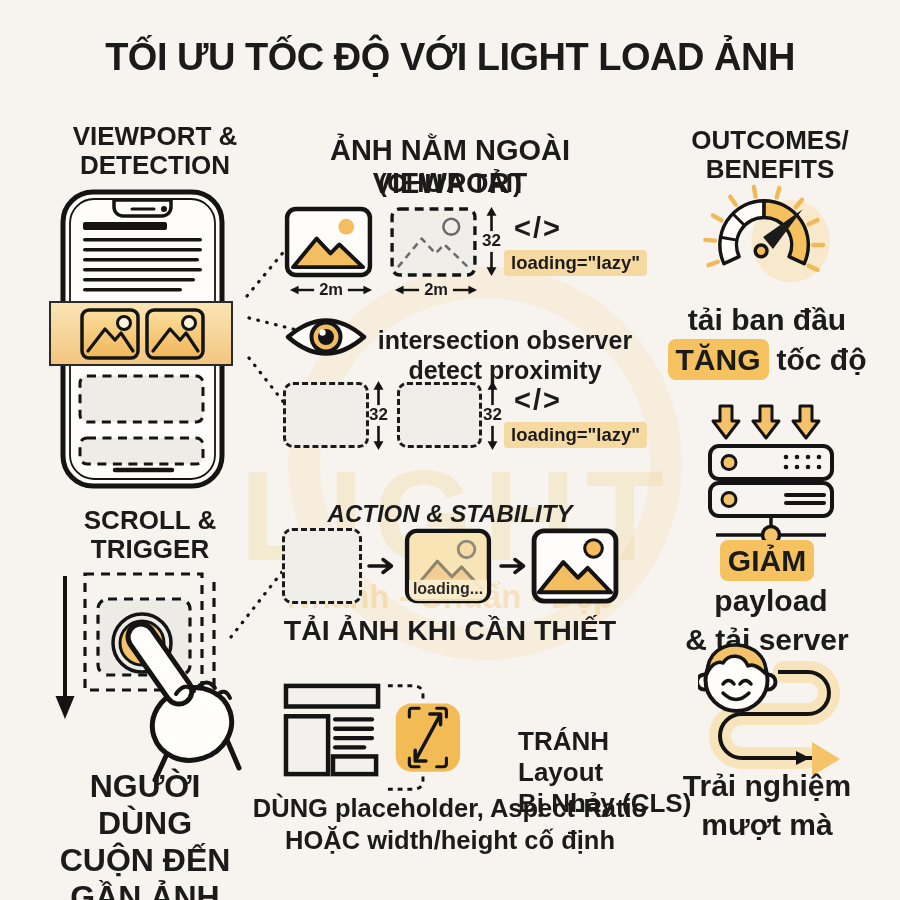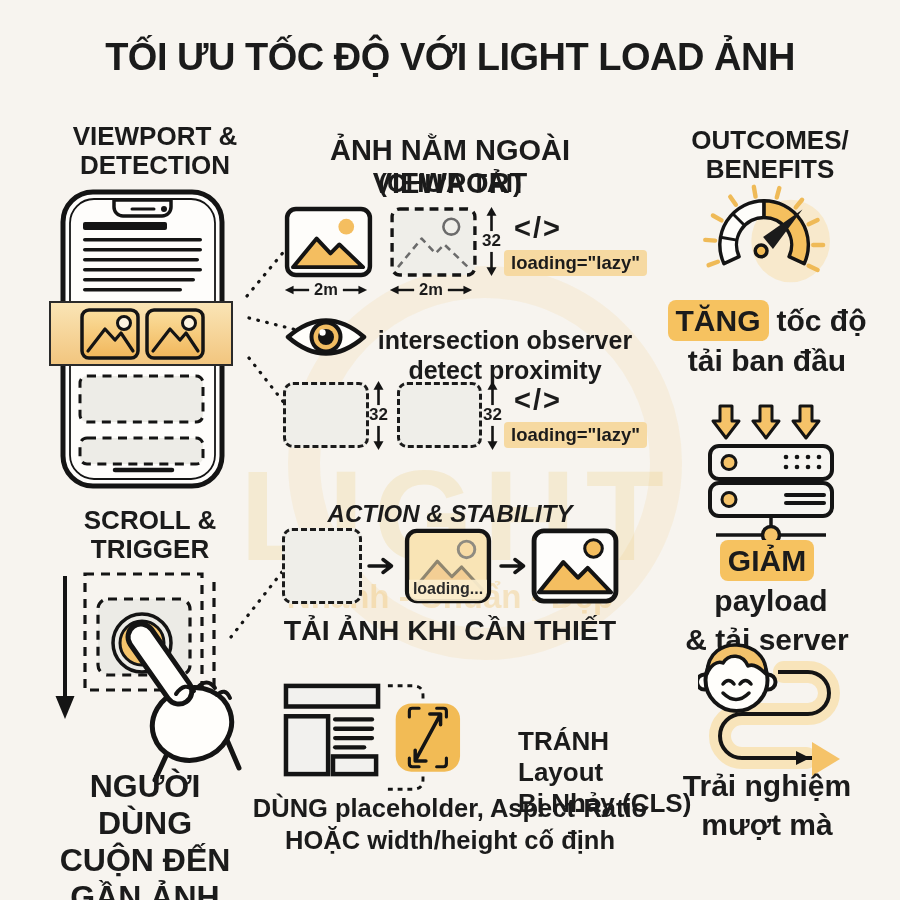"2m" .hdim { justify-content: flex-start -> flex-end }
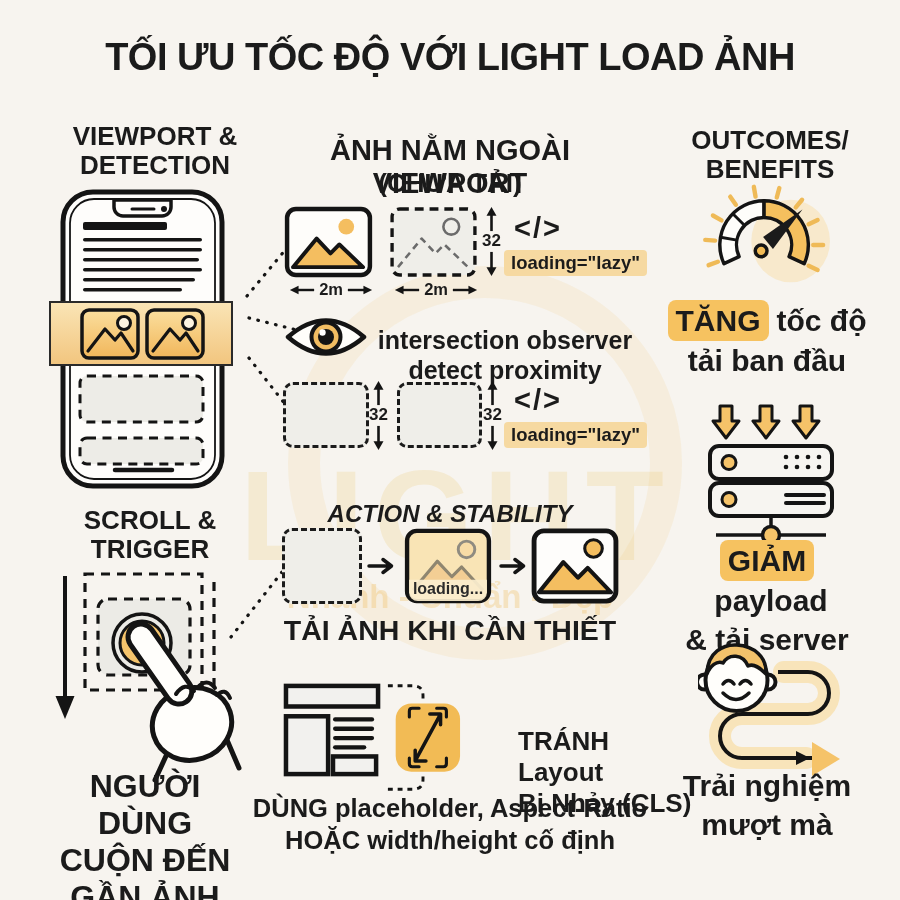"TĂNG tốc độ" div { order: before "tải ban đầu" -> after "tải ban đầu" }
